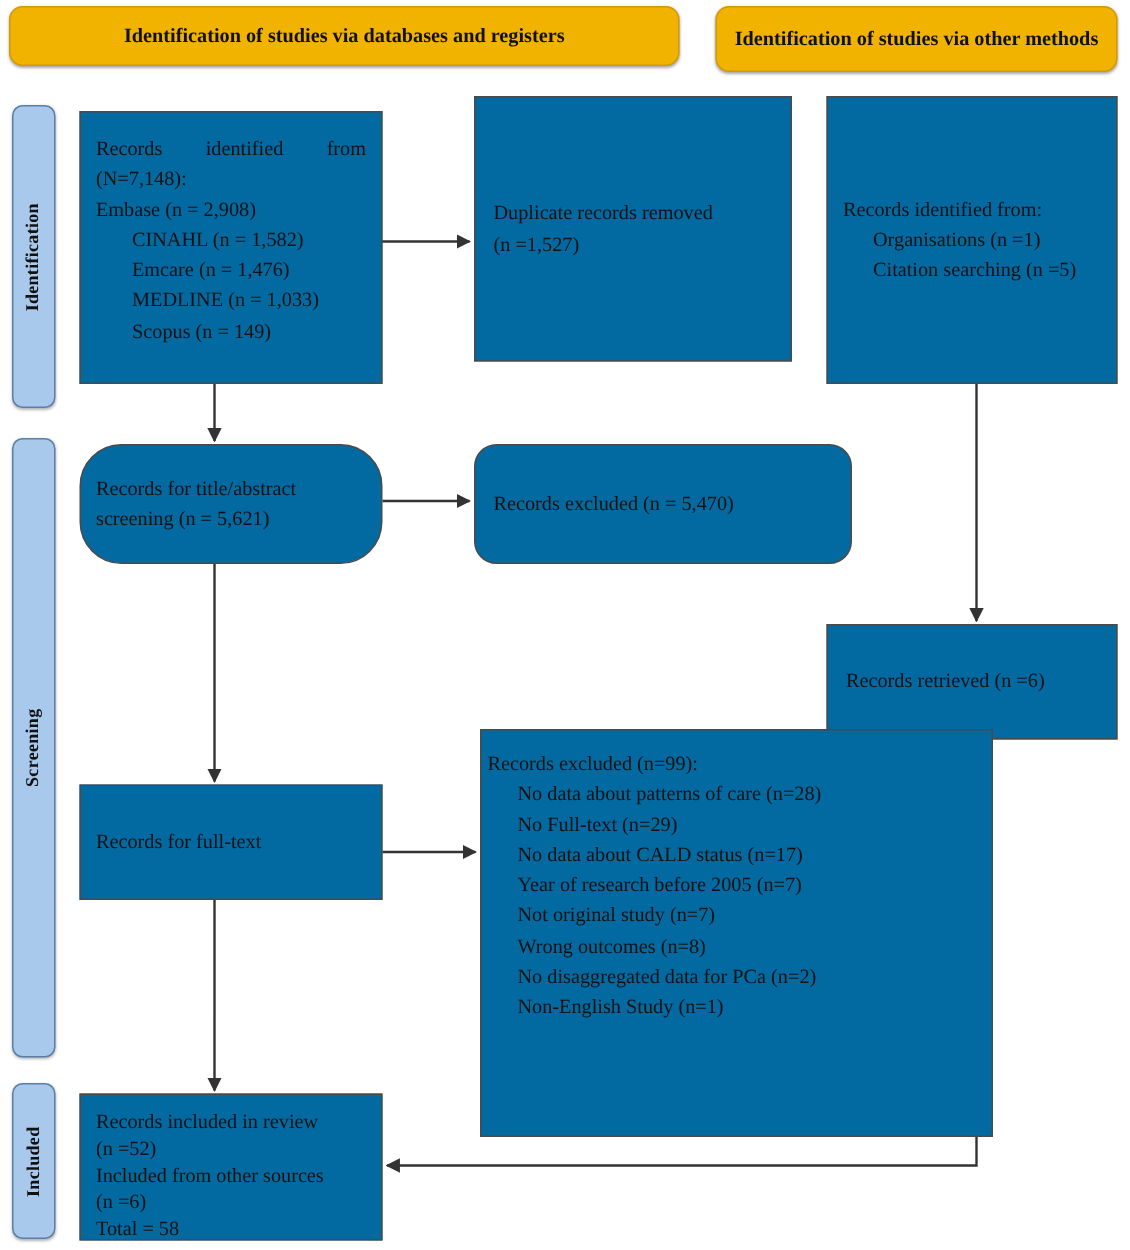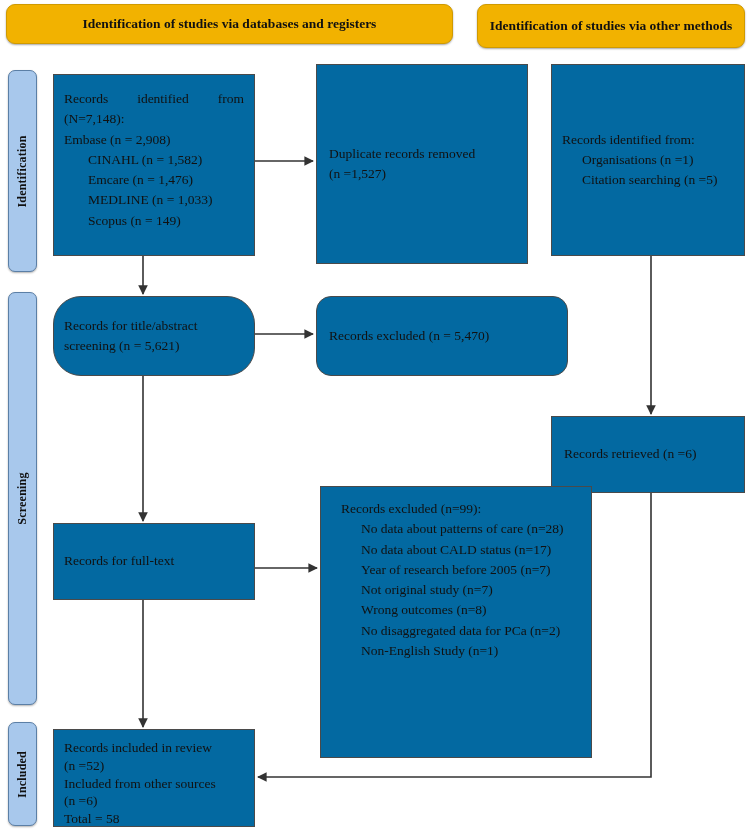"Duplicate records removed" div.box { height: 200px -> 177px }
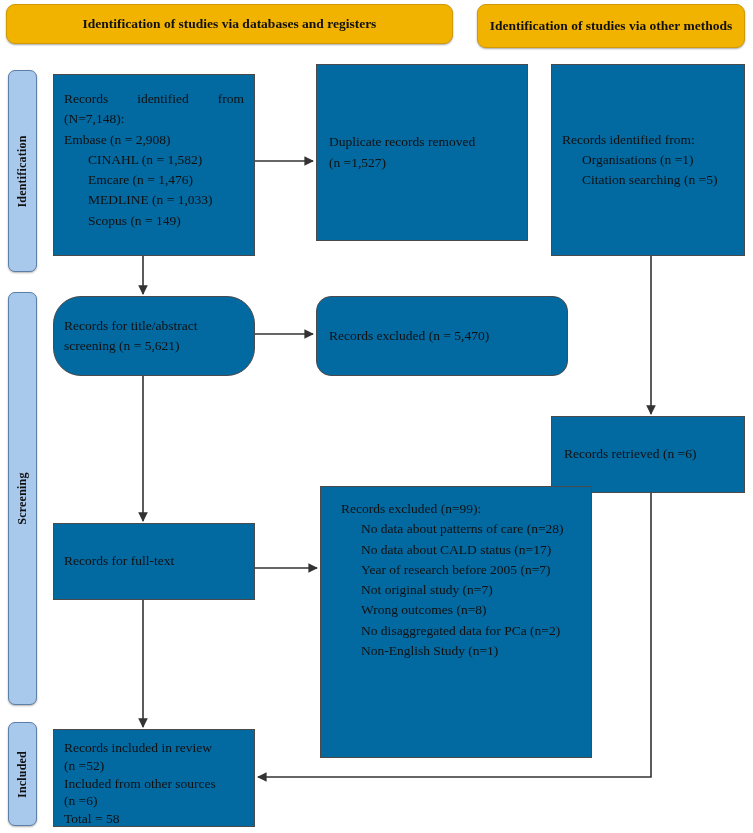"Records excluded (n=99):" div.box { padding: 12px 8px 0 20px -> 12px 8px 0 4px; width: 272px -> 342px }
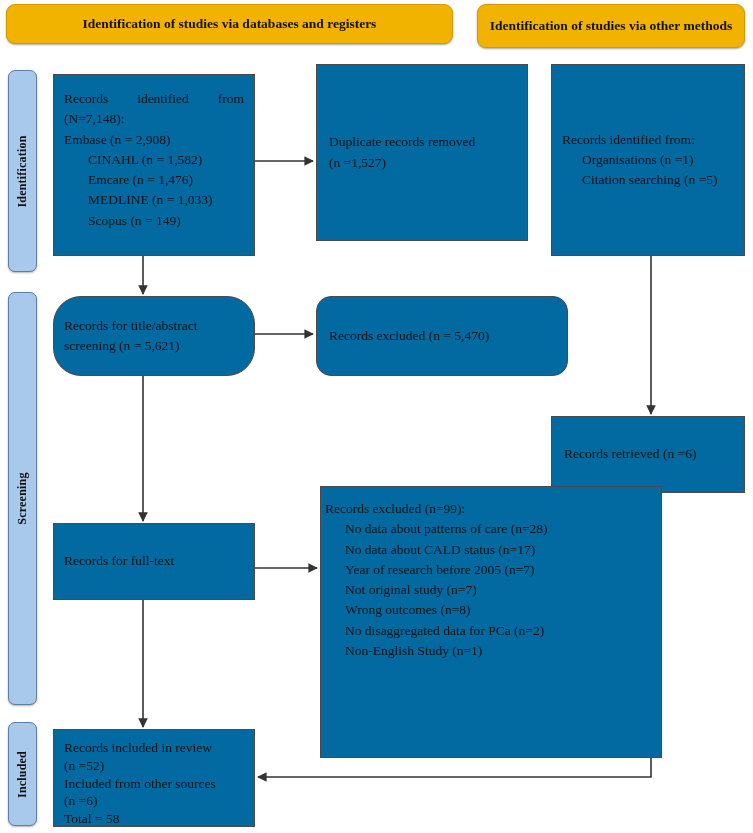"No Full-text (n=29)" span.ln { html: none -> <span>No Full-text (n=29)</span> }
